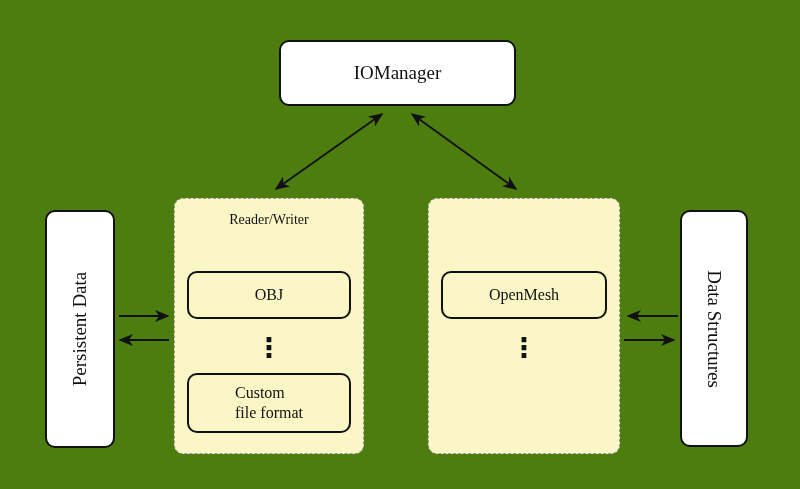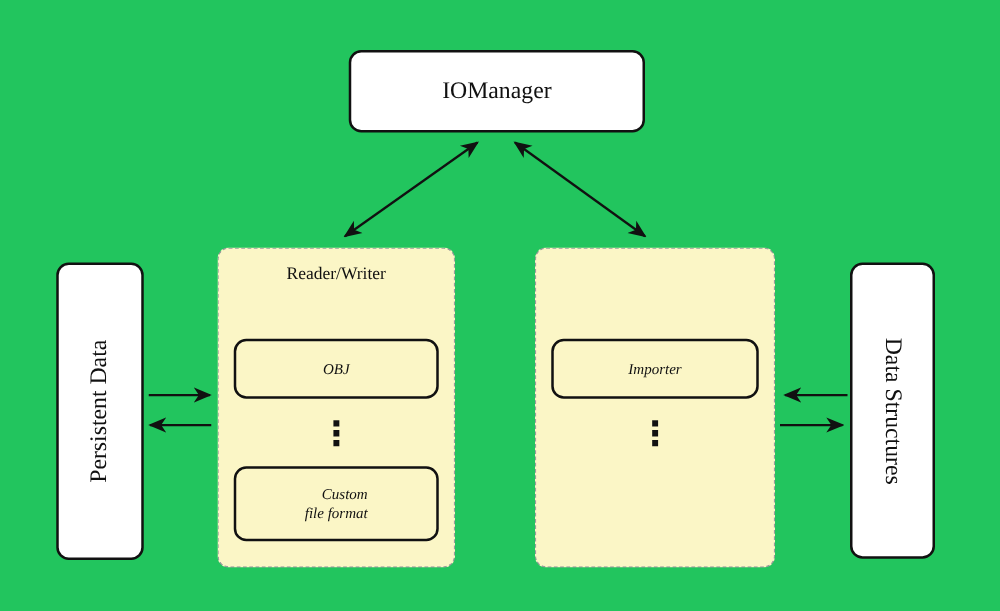"IOManager" .canvas { background: #22c55e -> #4d7c0f }
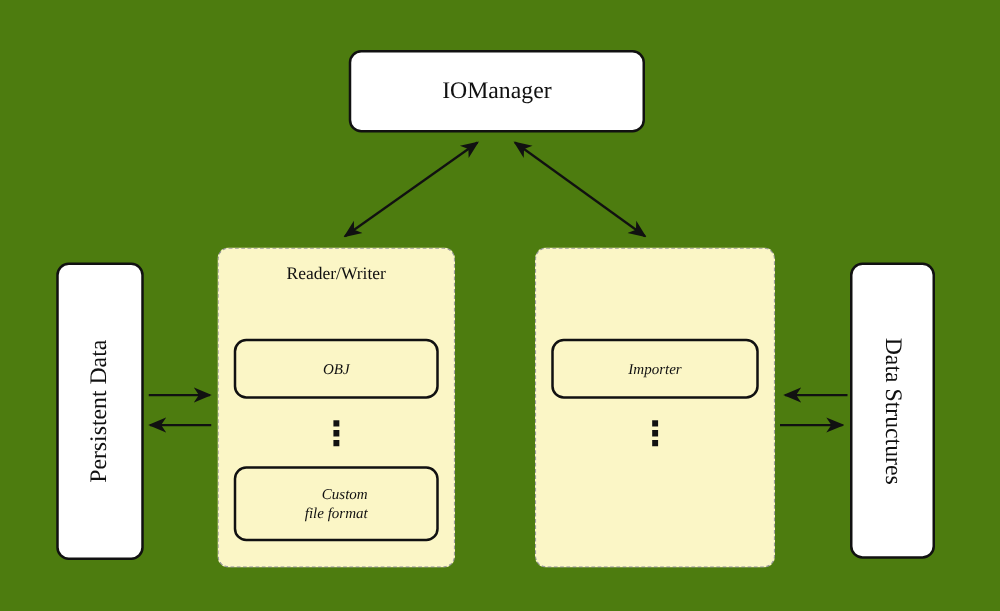"OBJ" .inner-box { font-size: 12px -> 16px; font-style: italic -> none; text-align: right -> left }
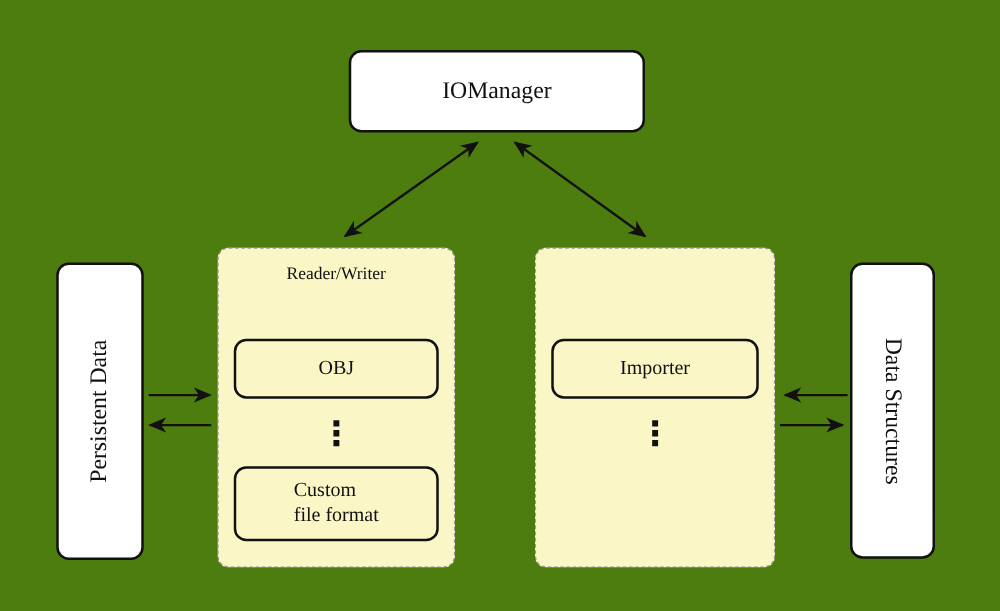"Importer" div.inner-box { text: Importer -> OpenMesh }
